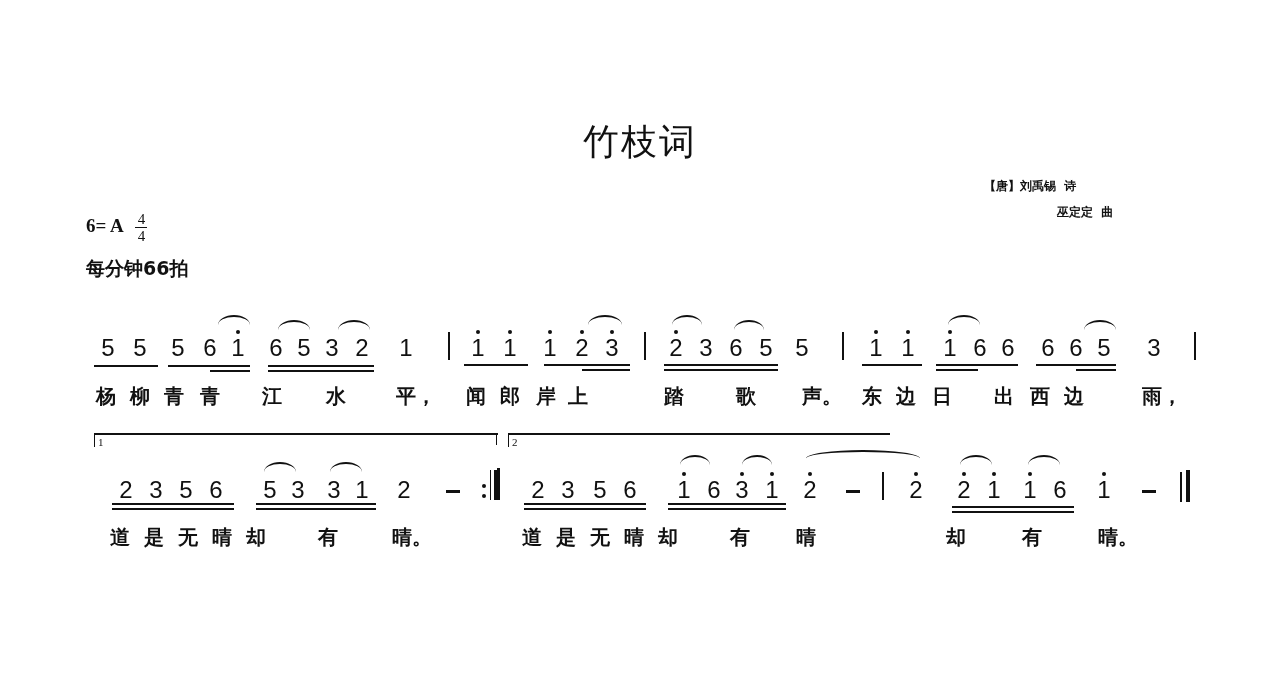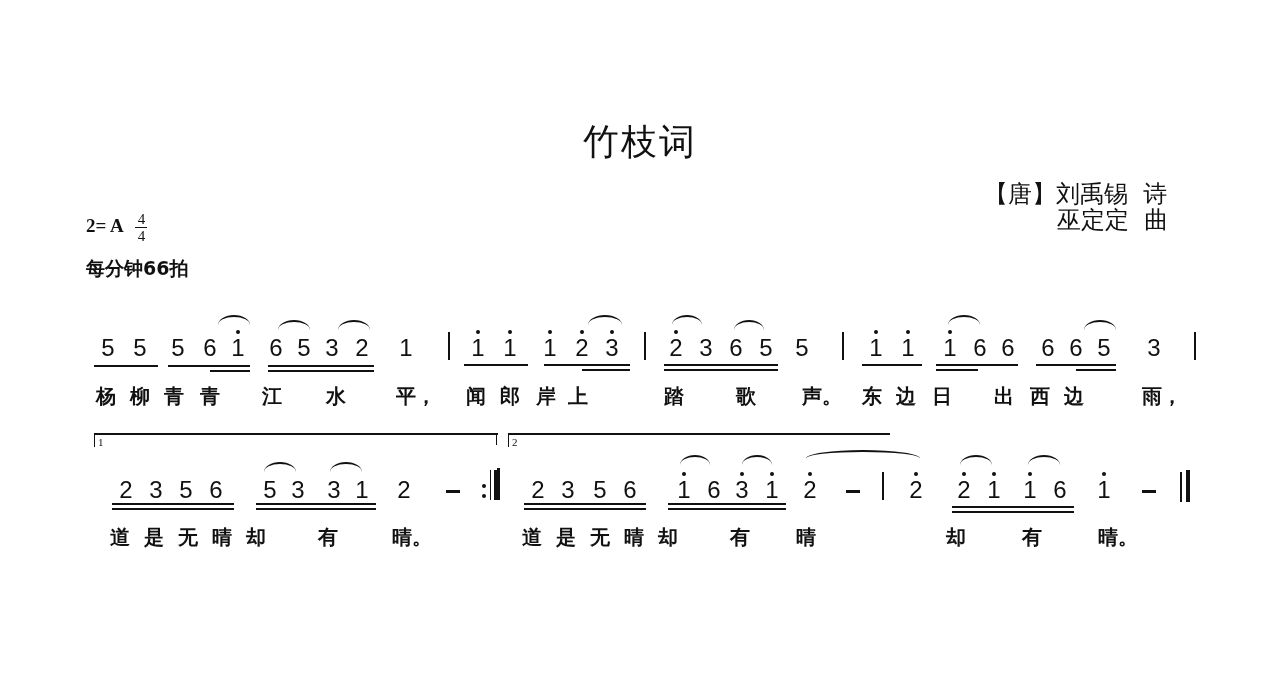"【唐】刘禹锡 诗" .credit { font-size: 24px -> 12px; font-weight: normal -> bold }
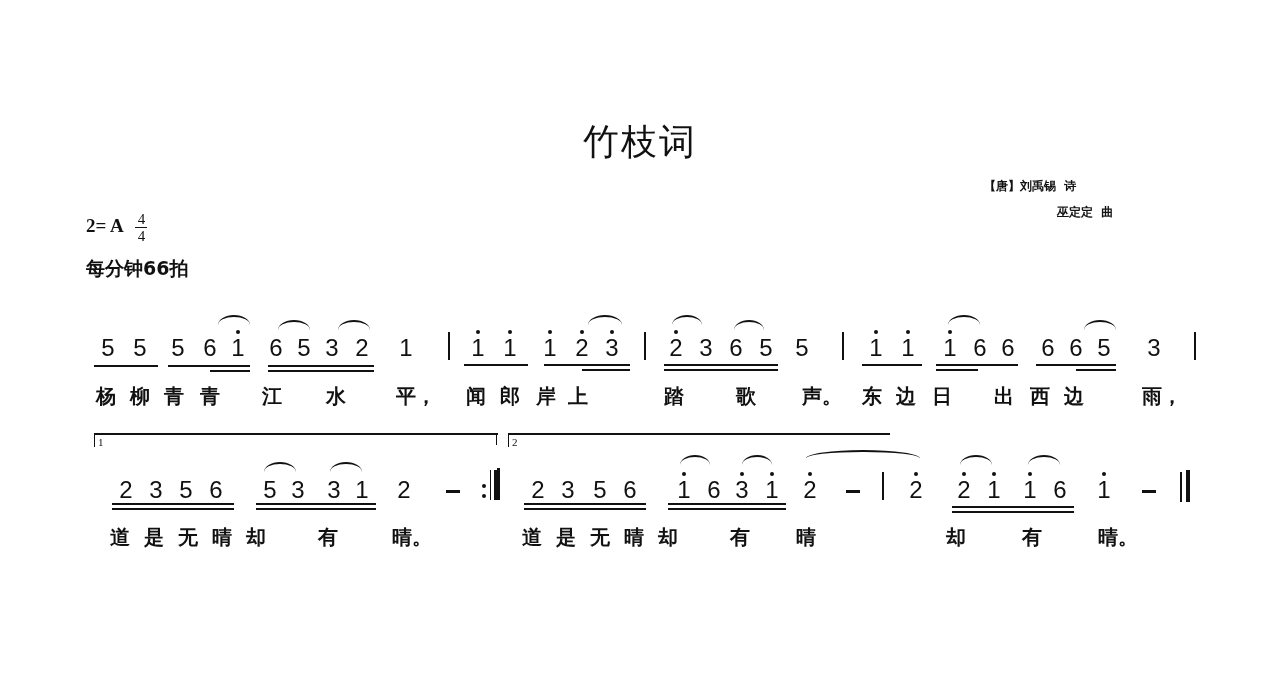"2= A" span { text: 2 -> 6 }
